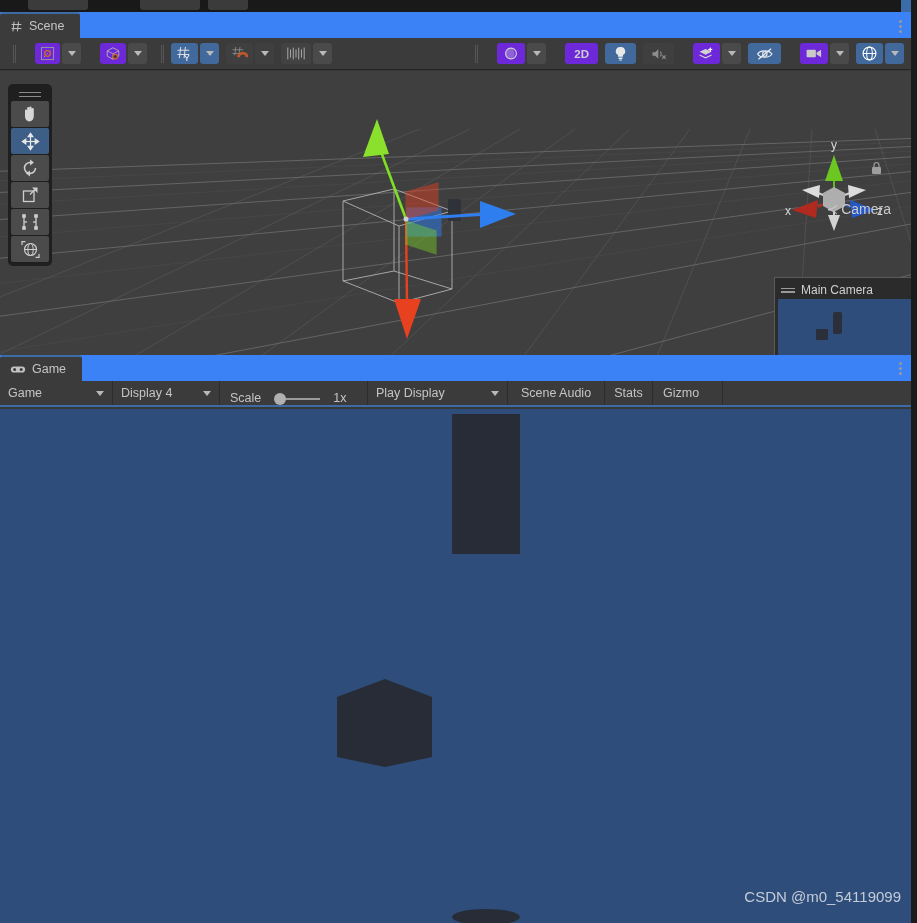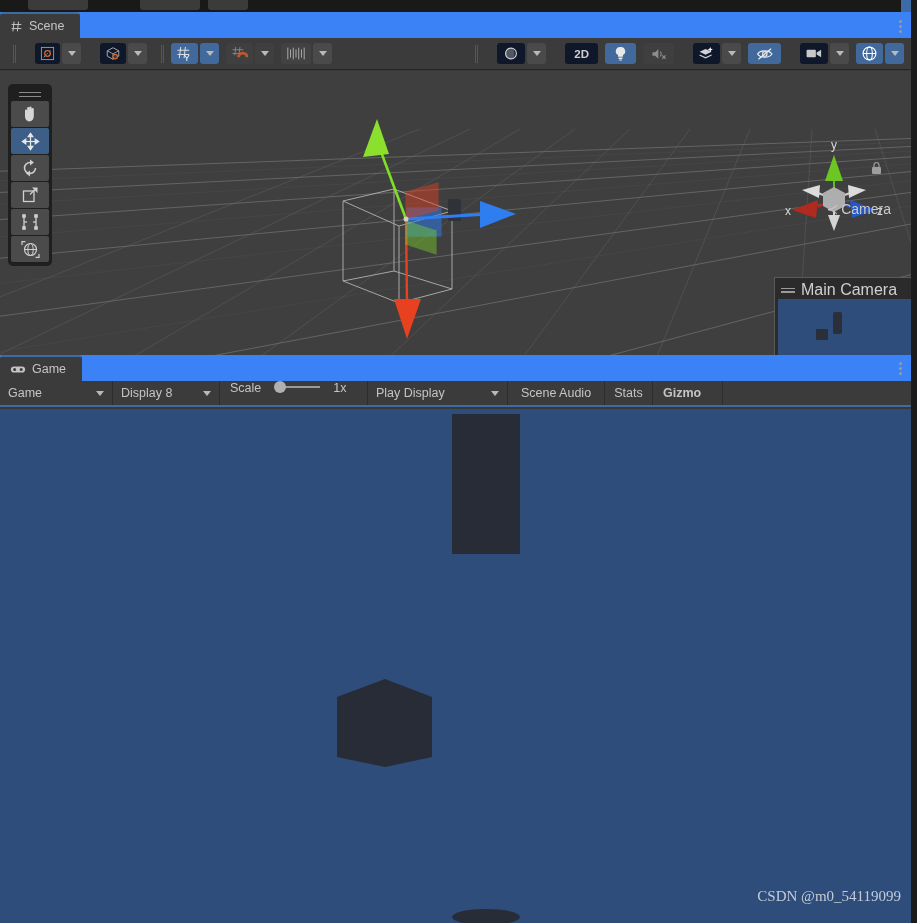"2D" .tb.flat { background: #0f172a -> #6d28d9 }
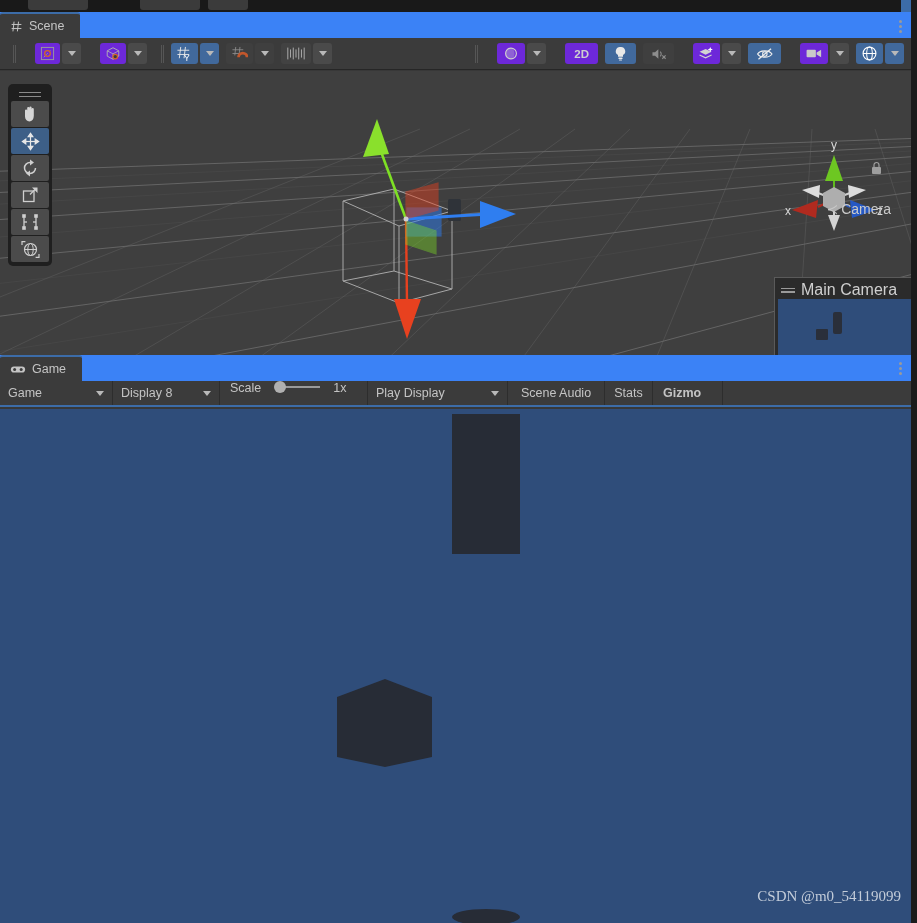"Main Camera" .cphdr span { font-size: 16px -> 12px }
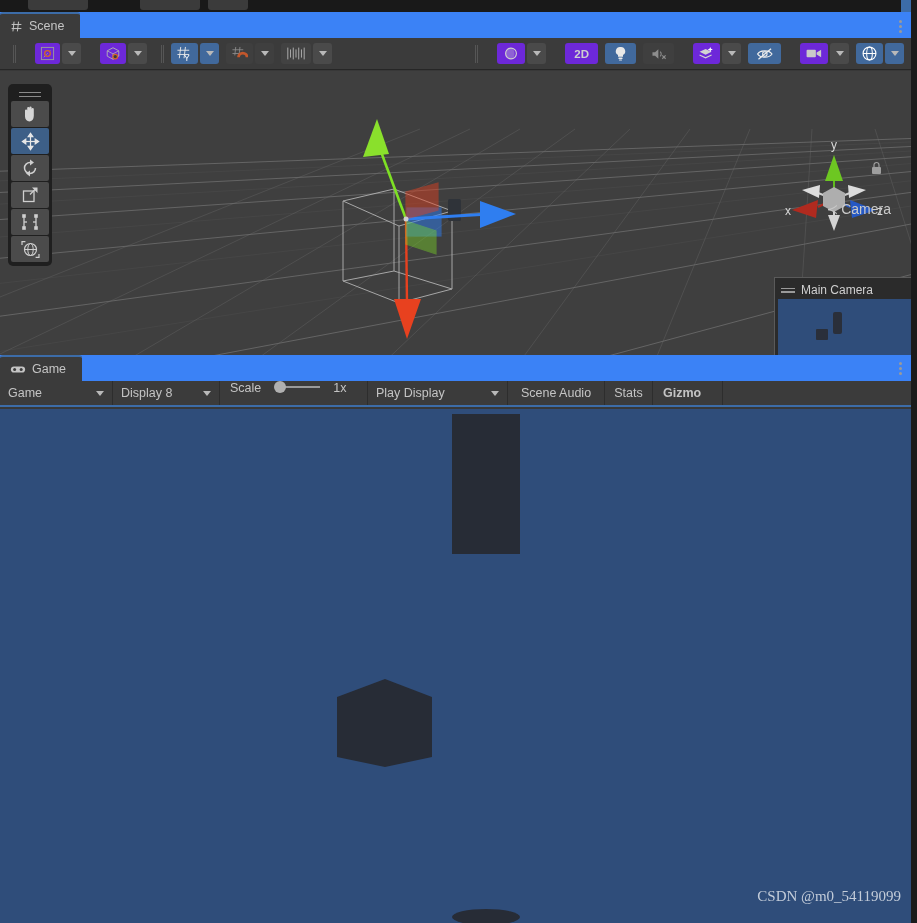"Display 8" span { text: 8 -> 4 }
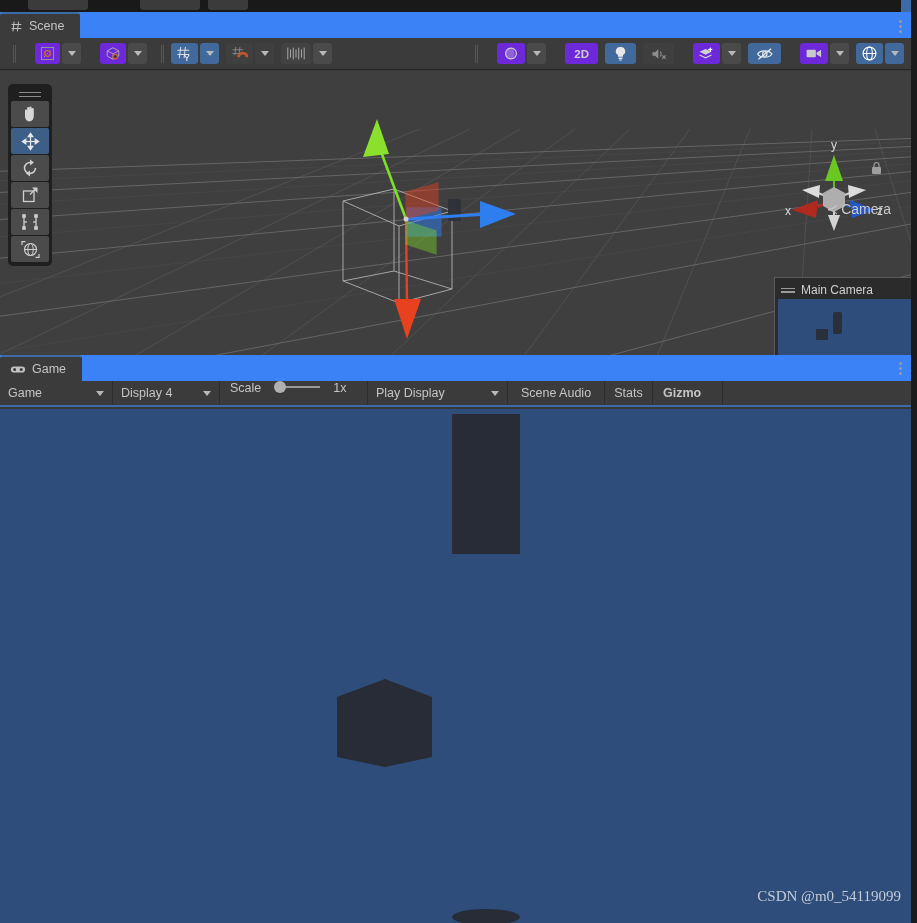"Scale" .scaleitem { align-items: flex-start -> flex-end }
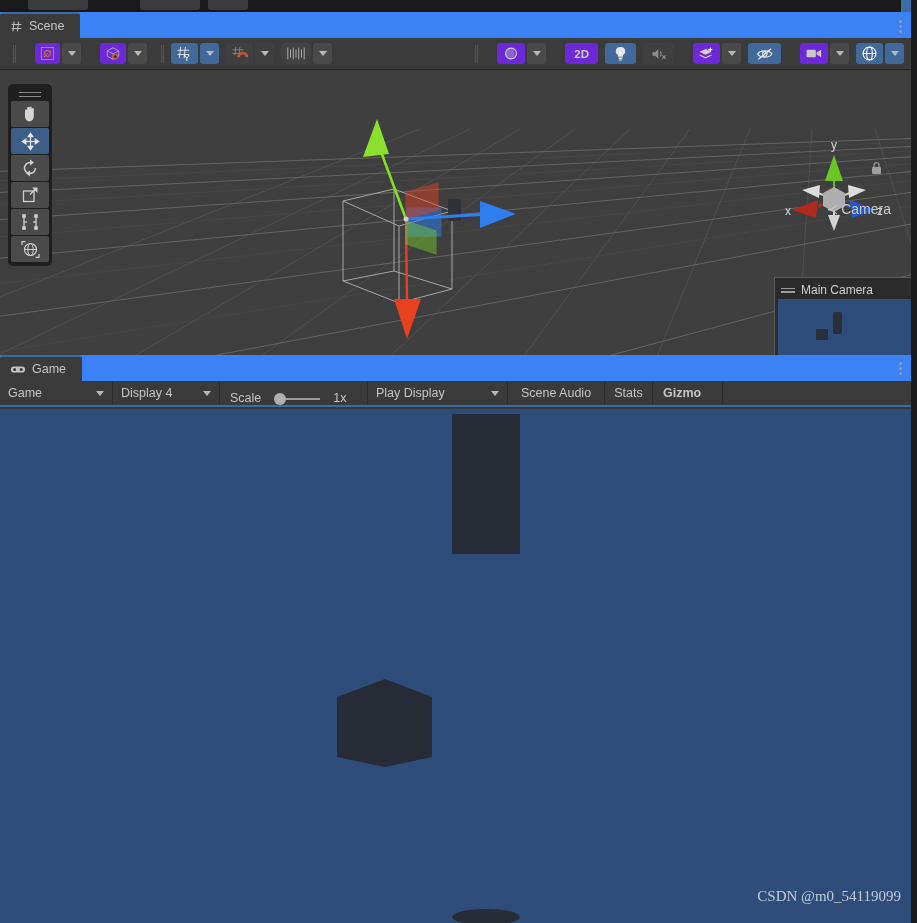"Gizmo" div.gitem { font-weight: bold -> none }
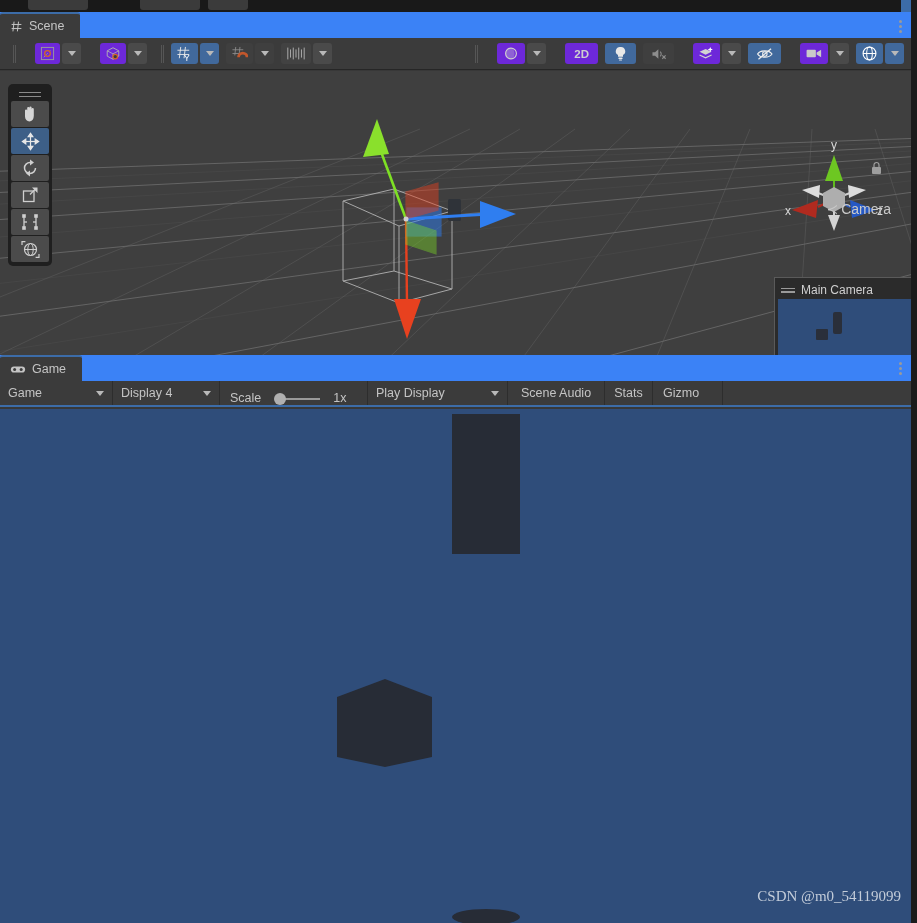"CSDN @m0_54119099" .gameview { font-family: Liberation Serif, serif -> none }
